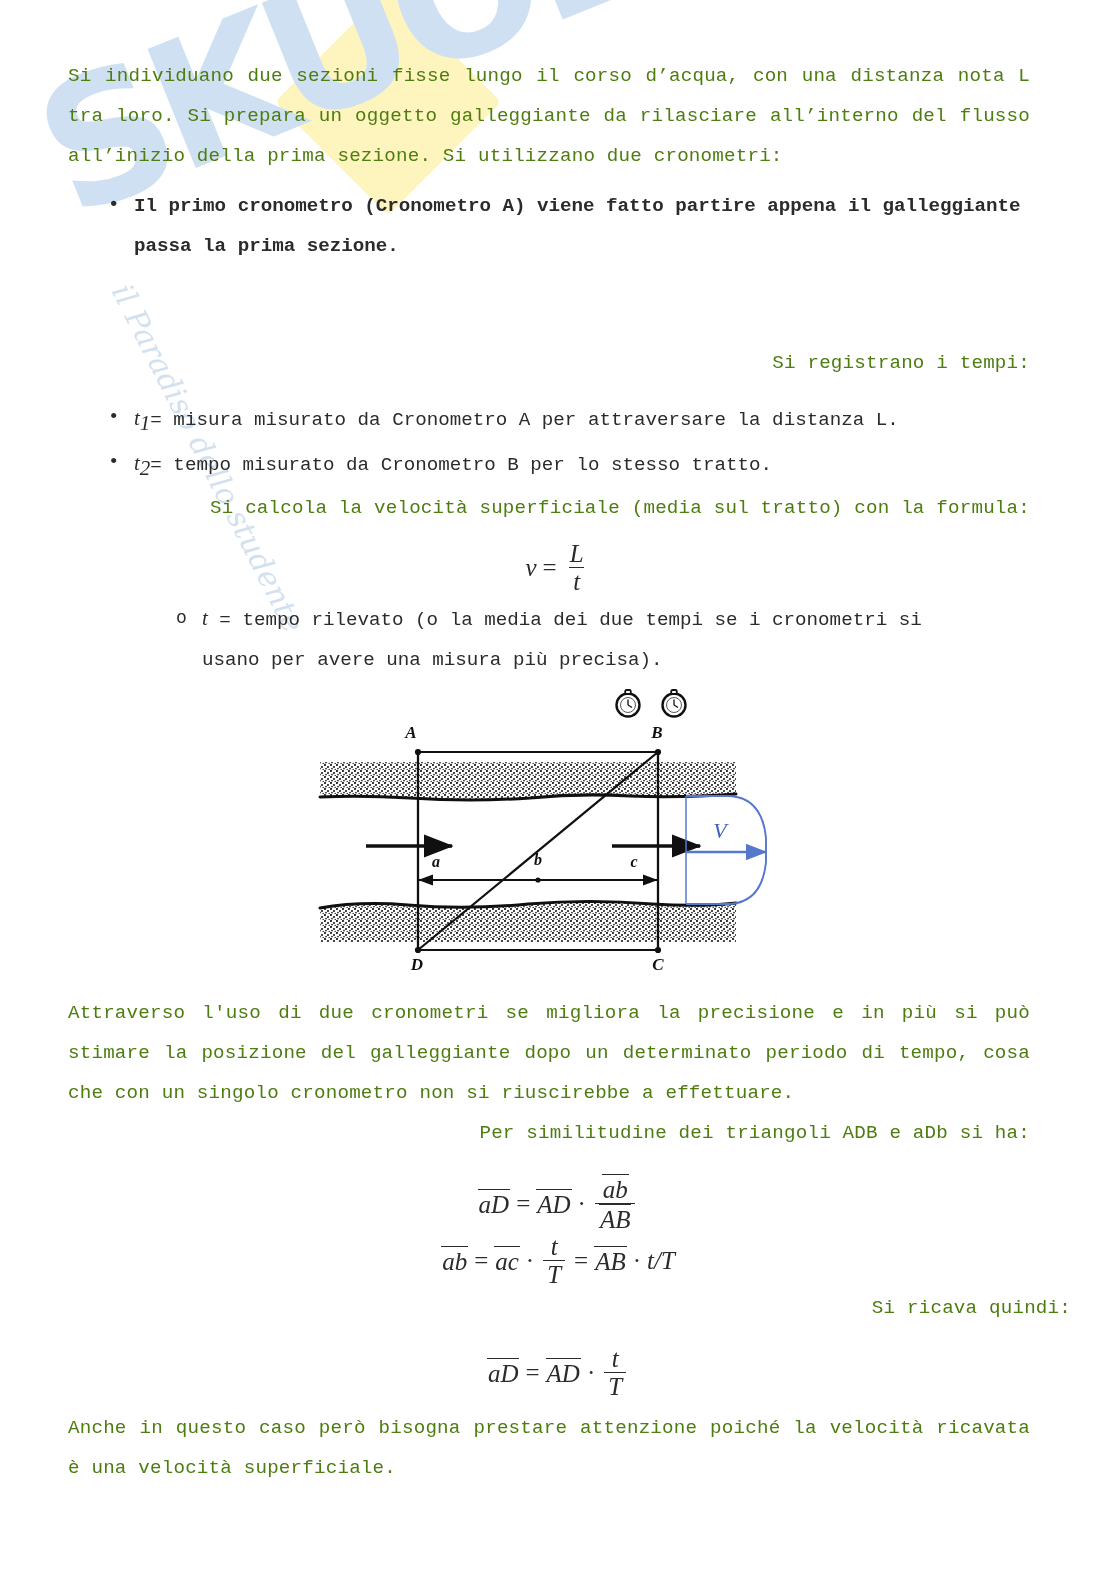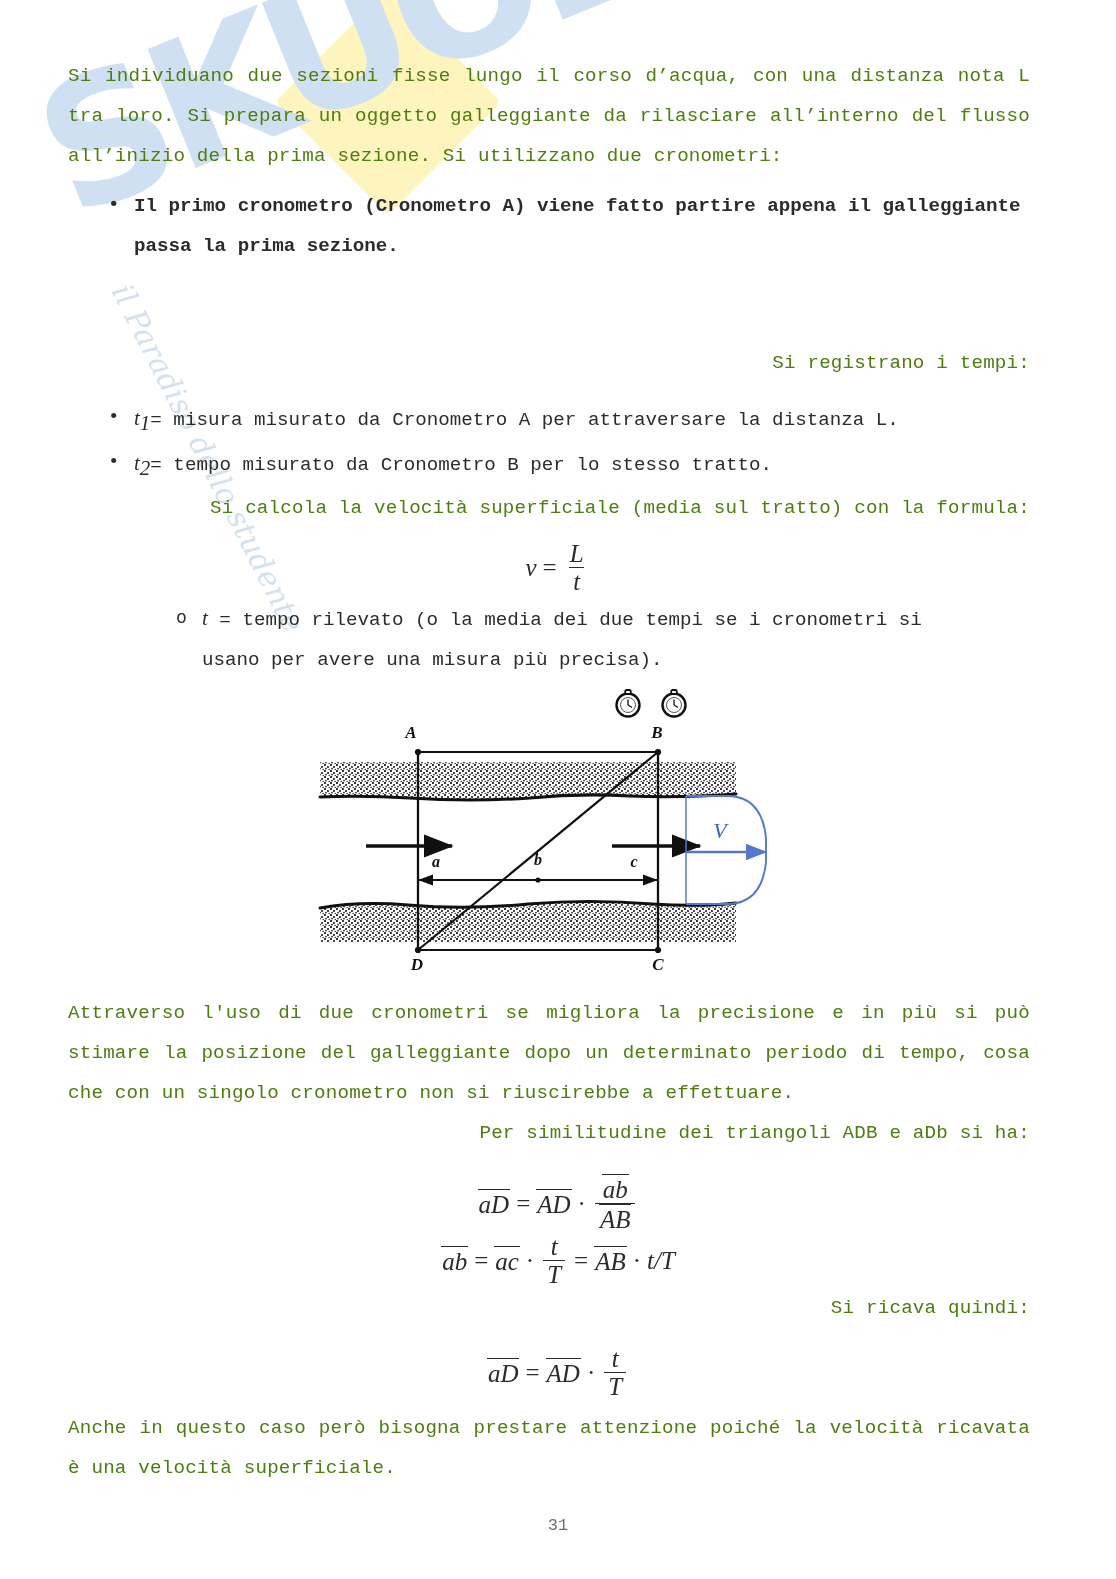"Si ricava quindi:" div.para { margin-left: none -> 41px }
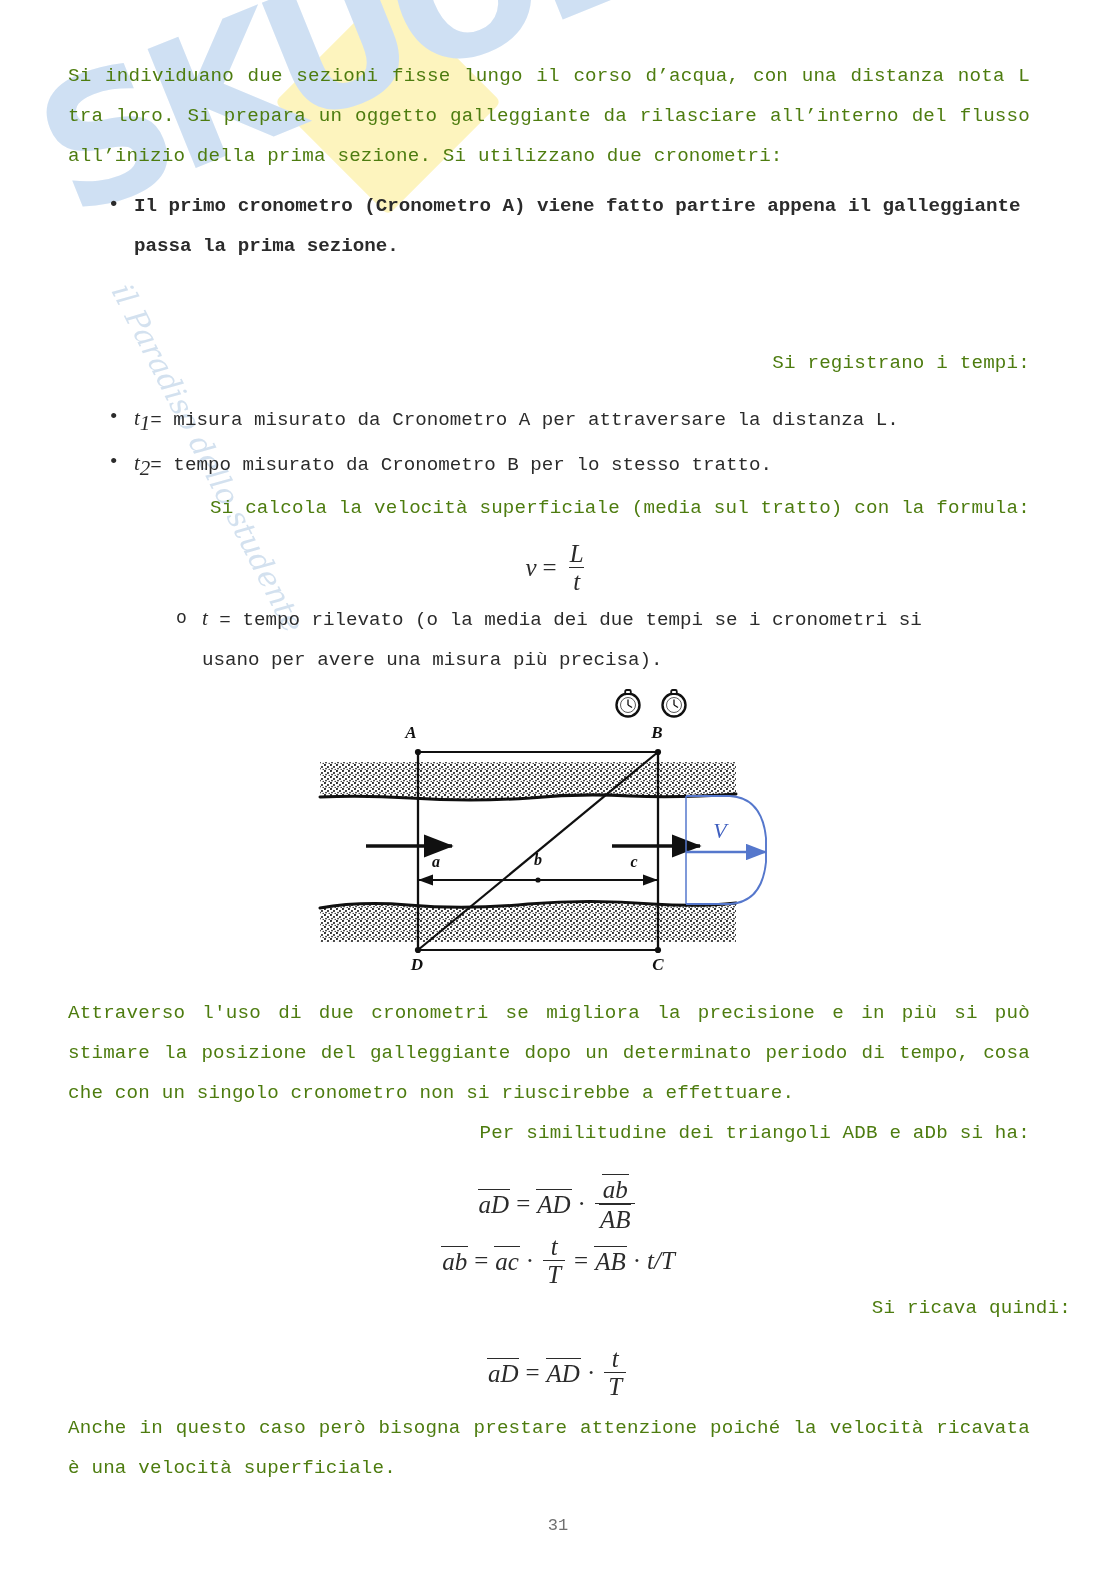"31" div.page-number { html: <div>31</div> -> none }
